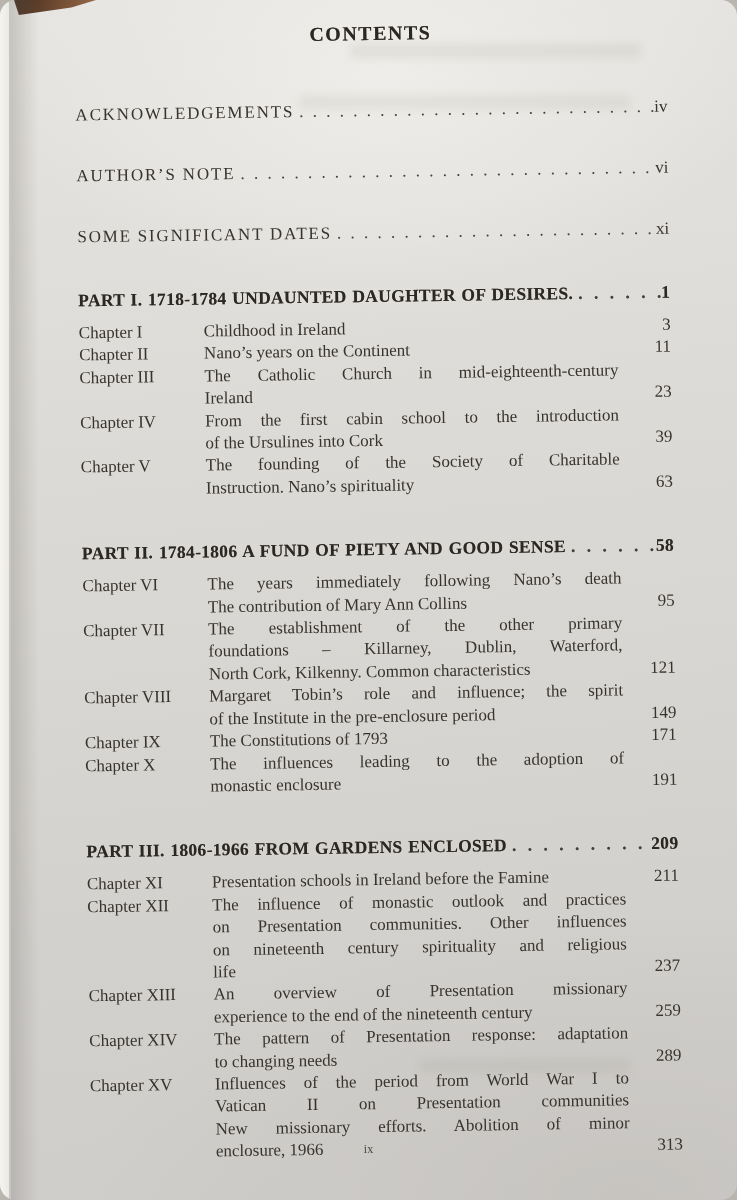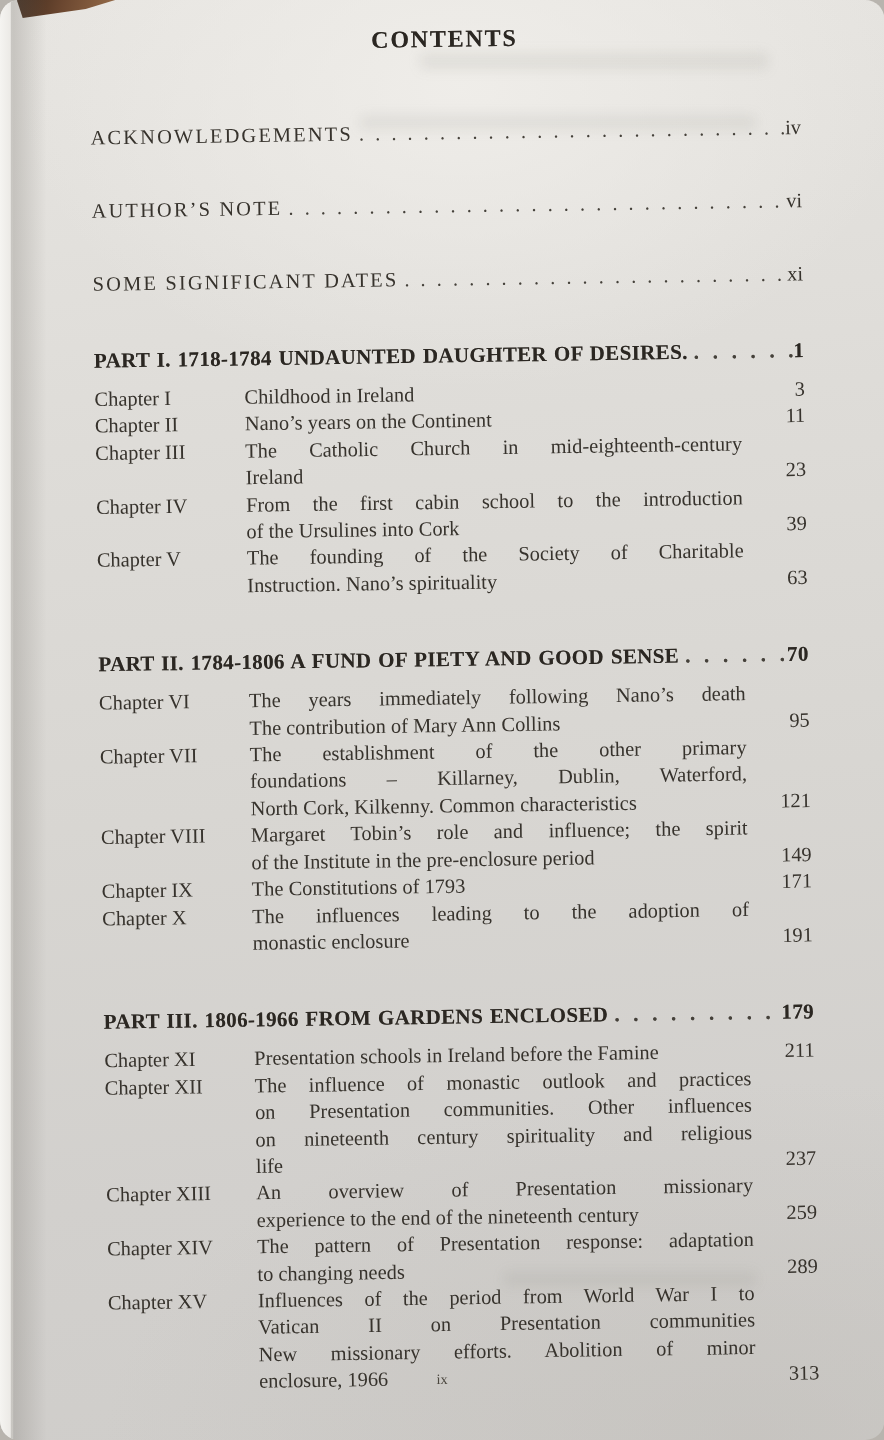"70" span.ph-page { text: 70 -> 58 }
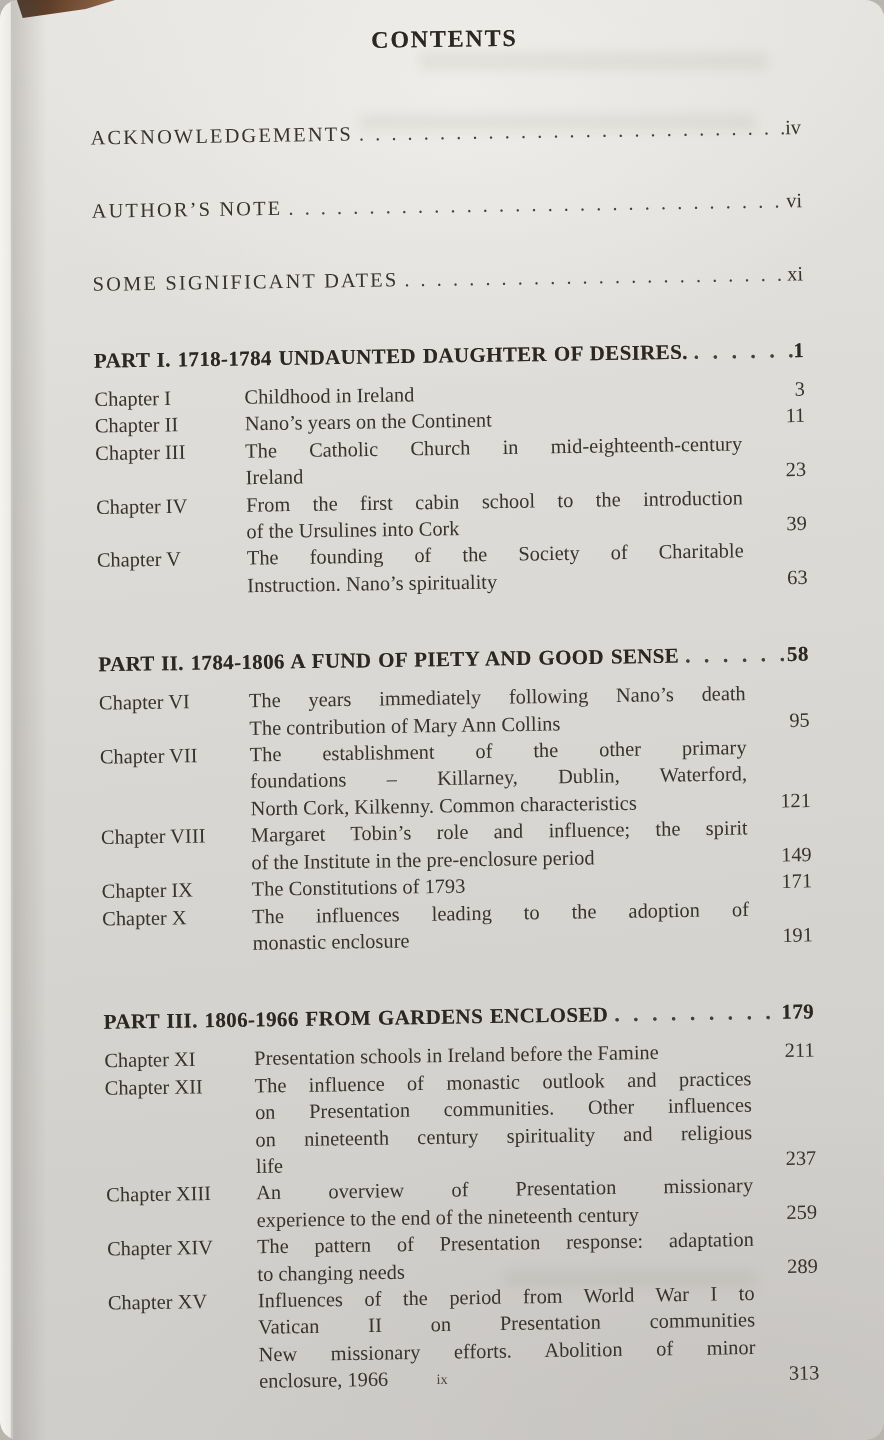"179" span.ph-page { text: 179 -> 209 }
